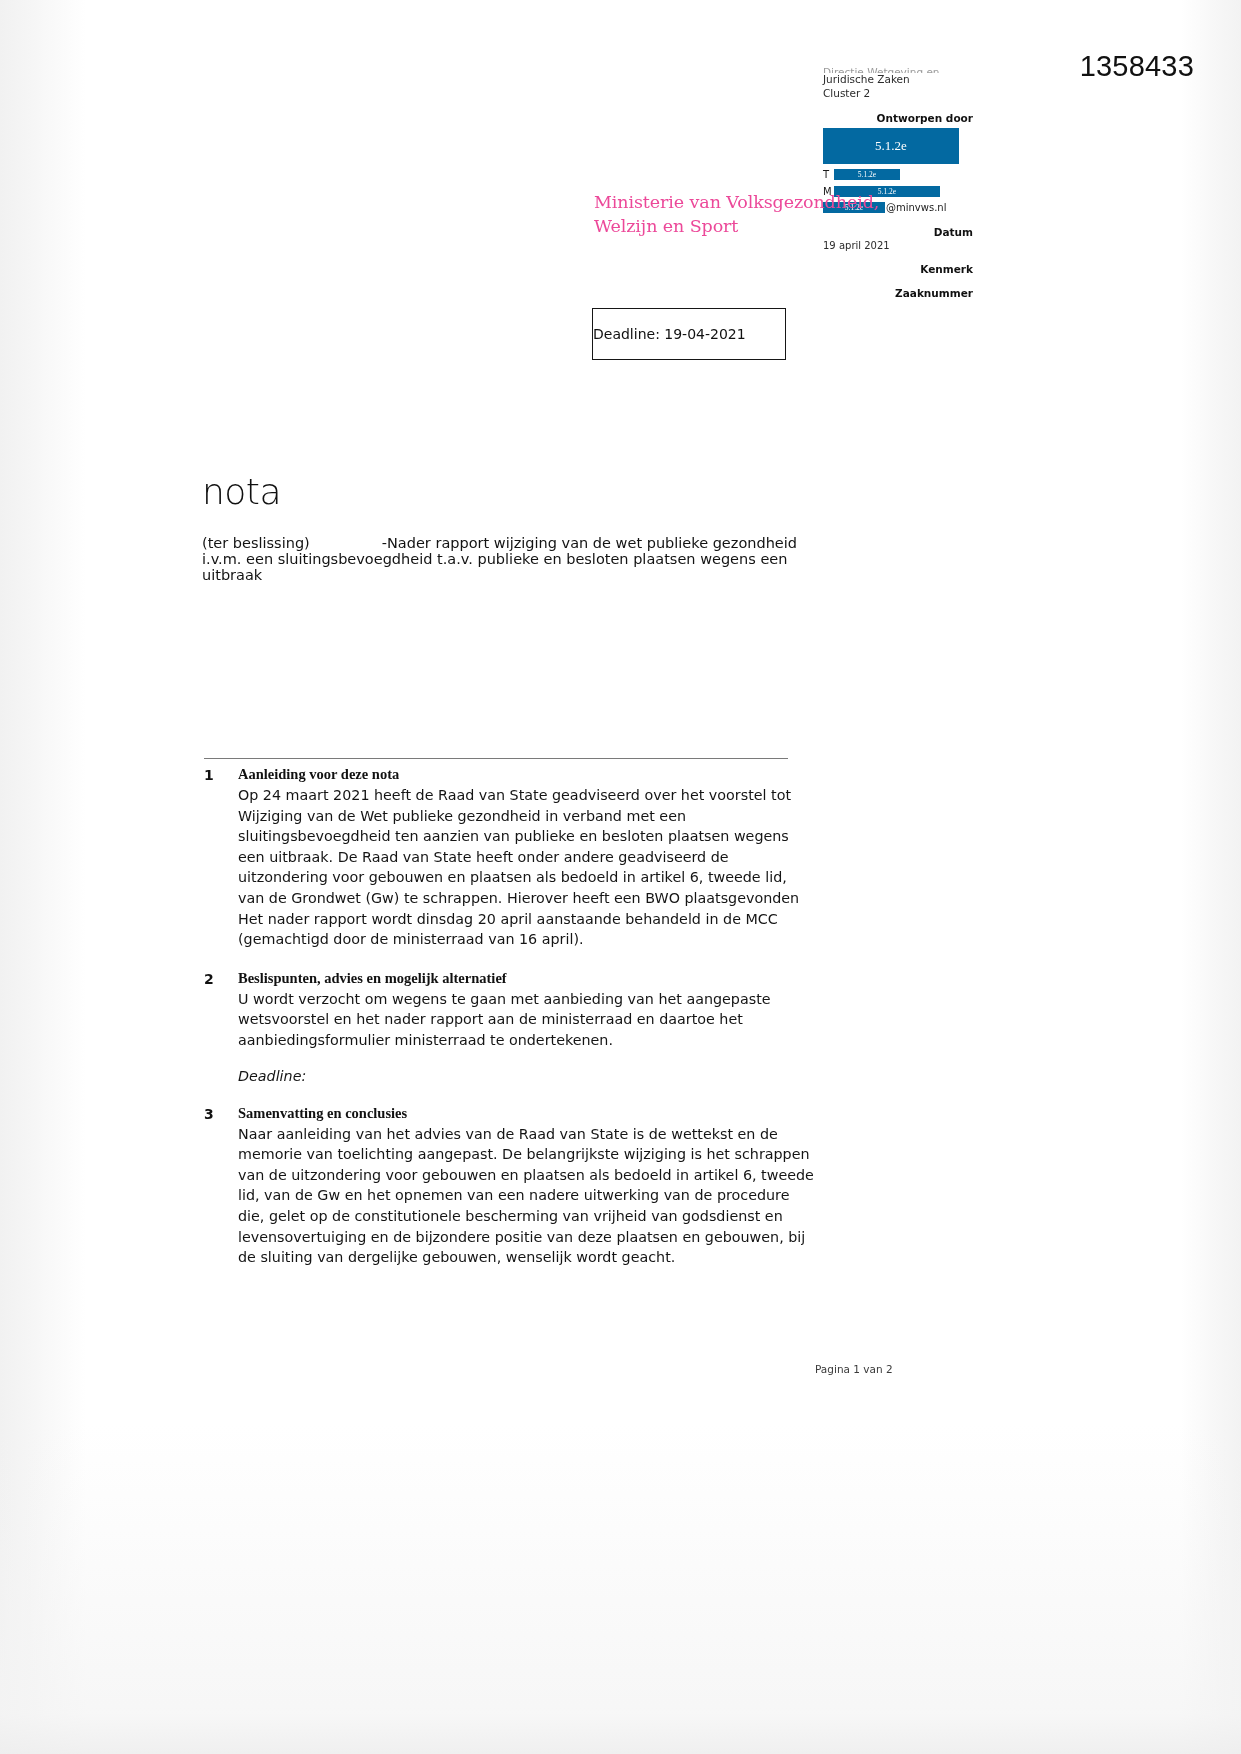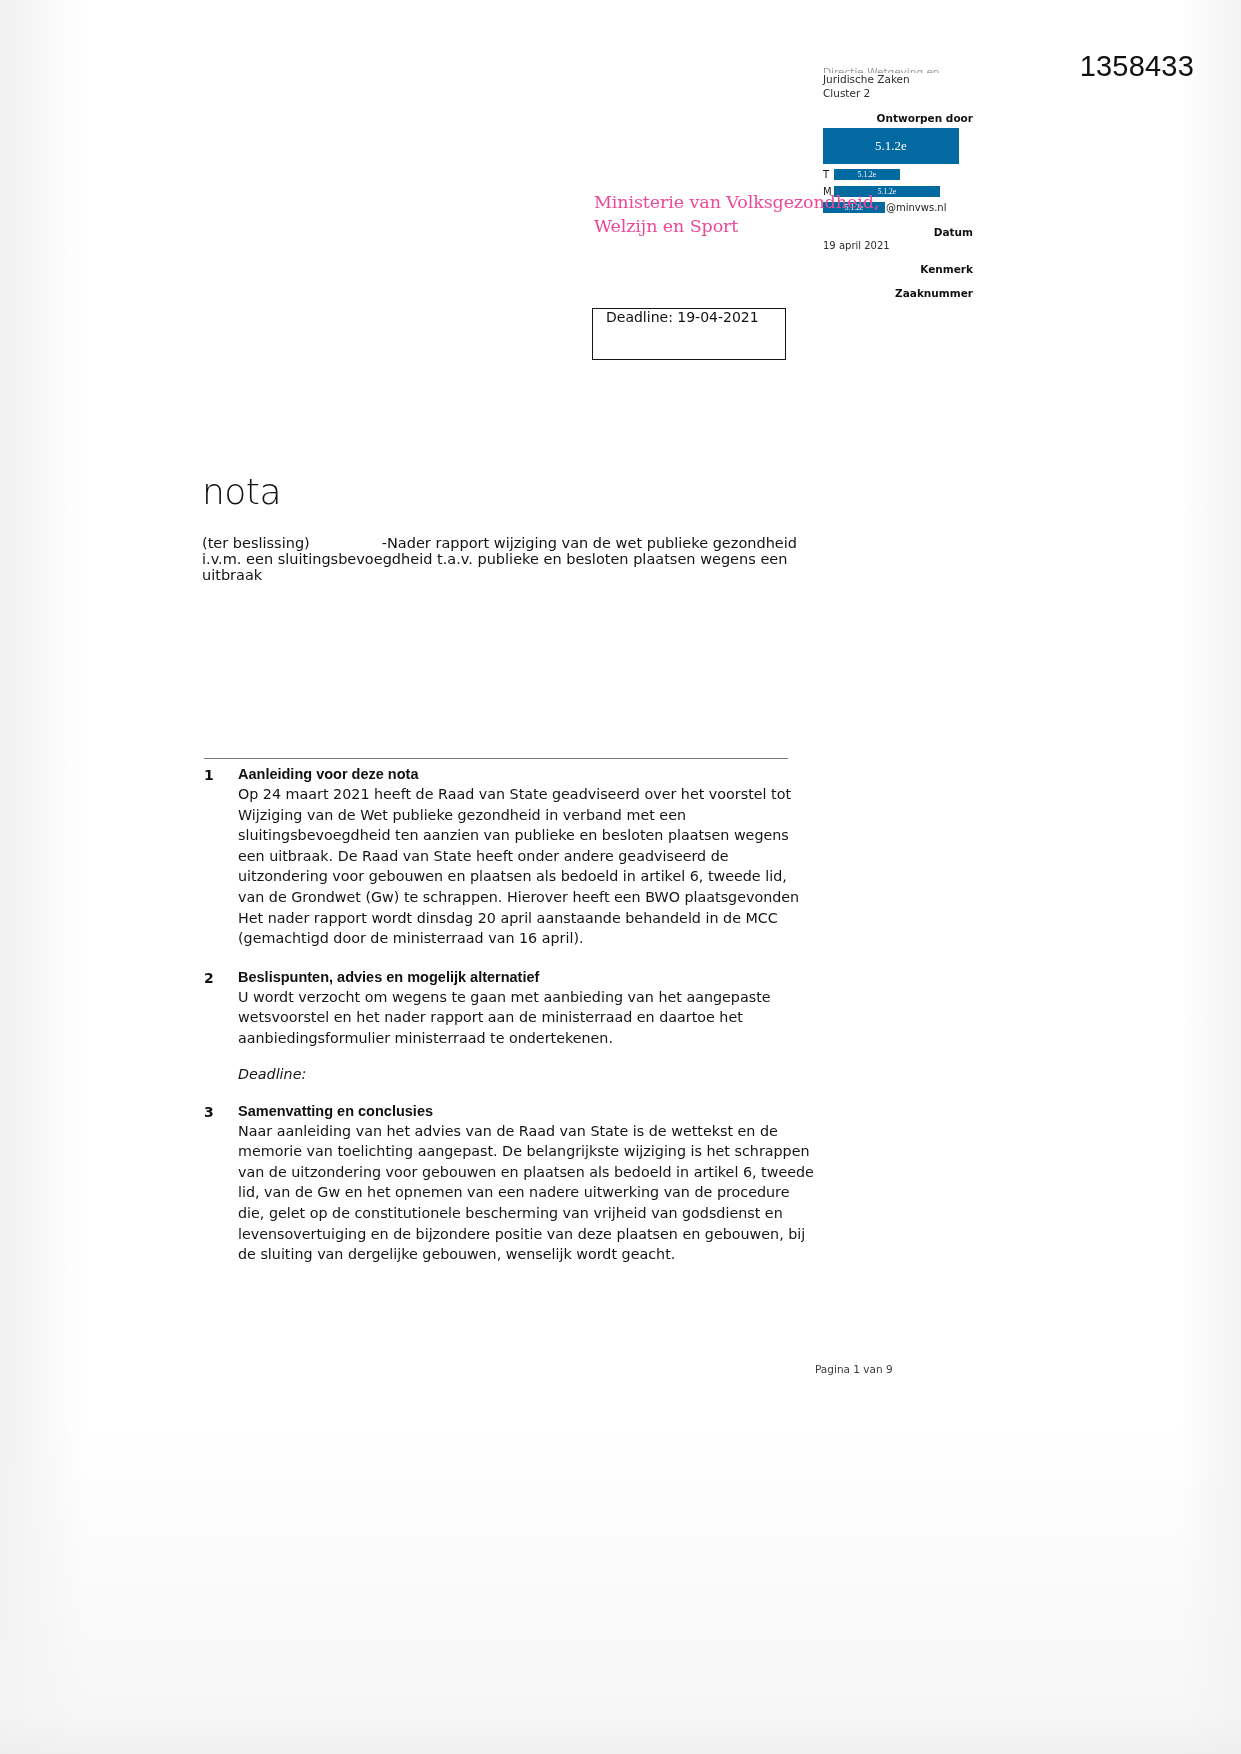"Deadline: 19-04-2021" .deadline-box { align-items: flex-start -> center; padding-left: 13px -> none }
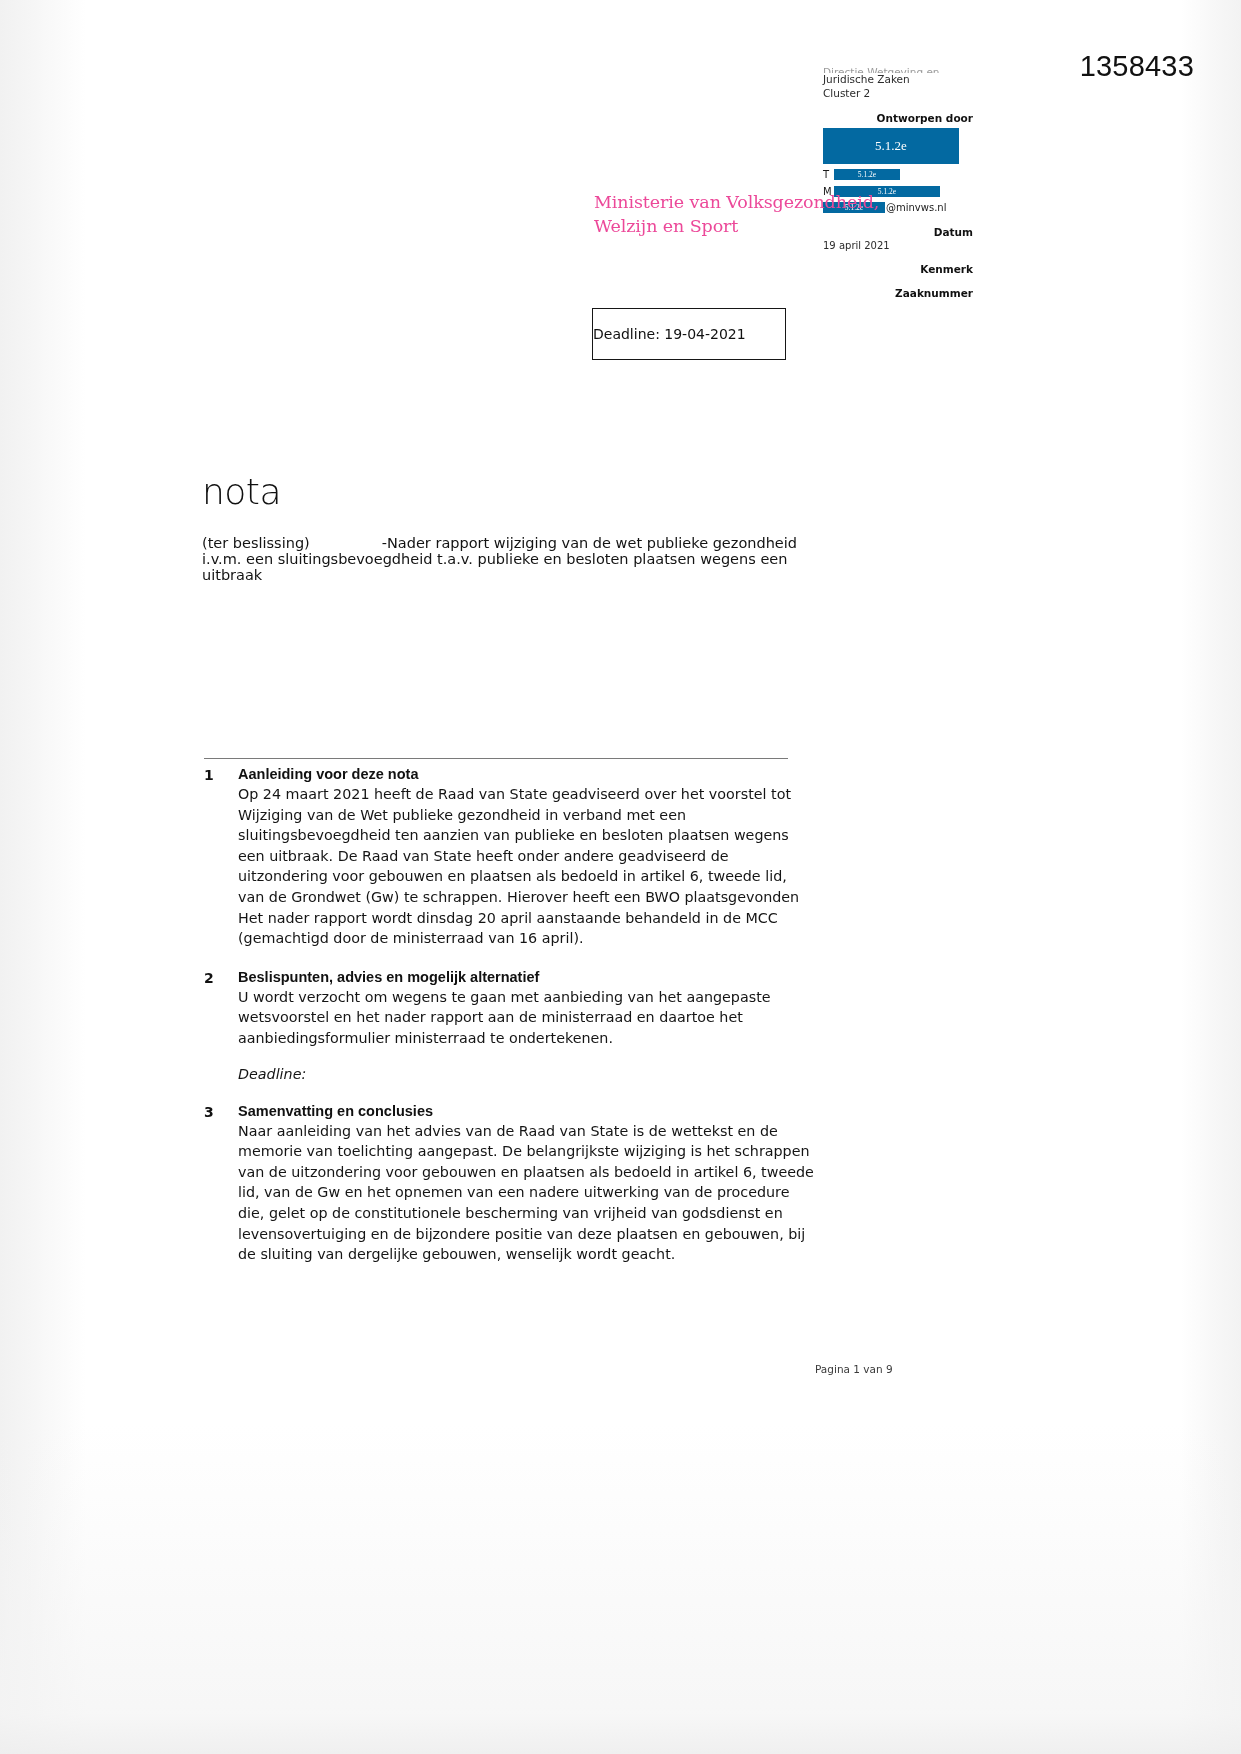"Aanleiding voor deze nota" .sec-head { font-family: Liberation Sans, sans-serif -> Liberation Serif, serif }
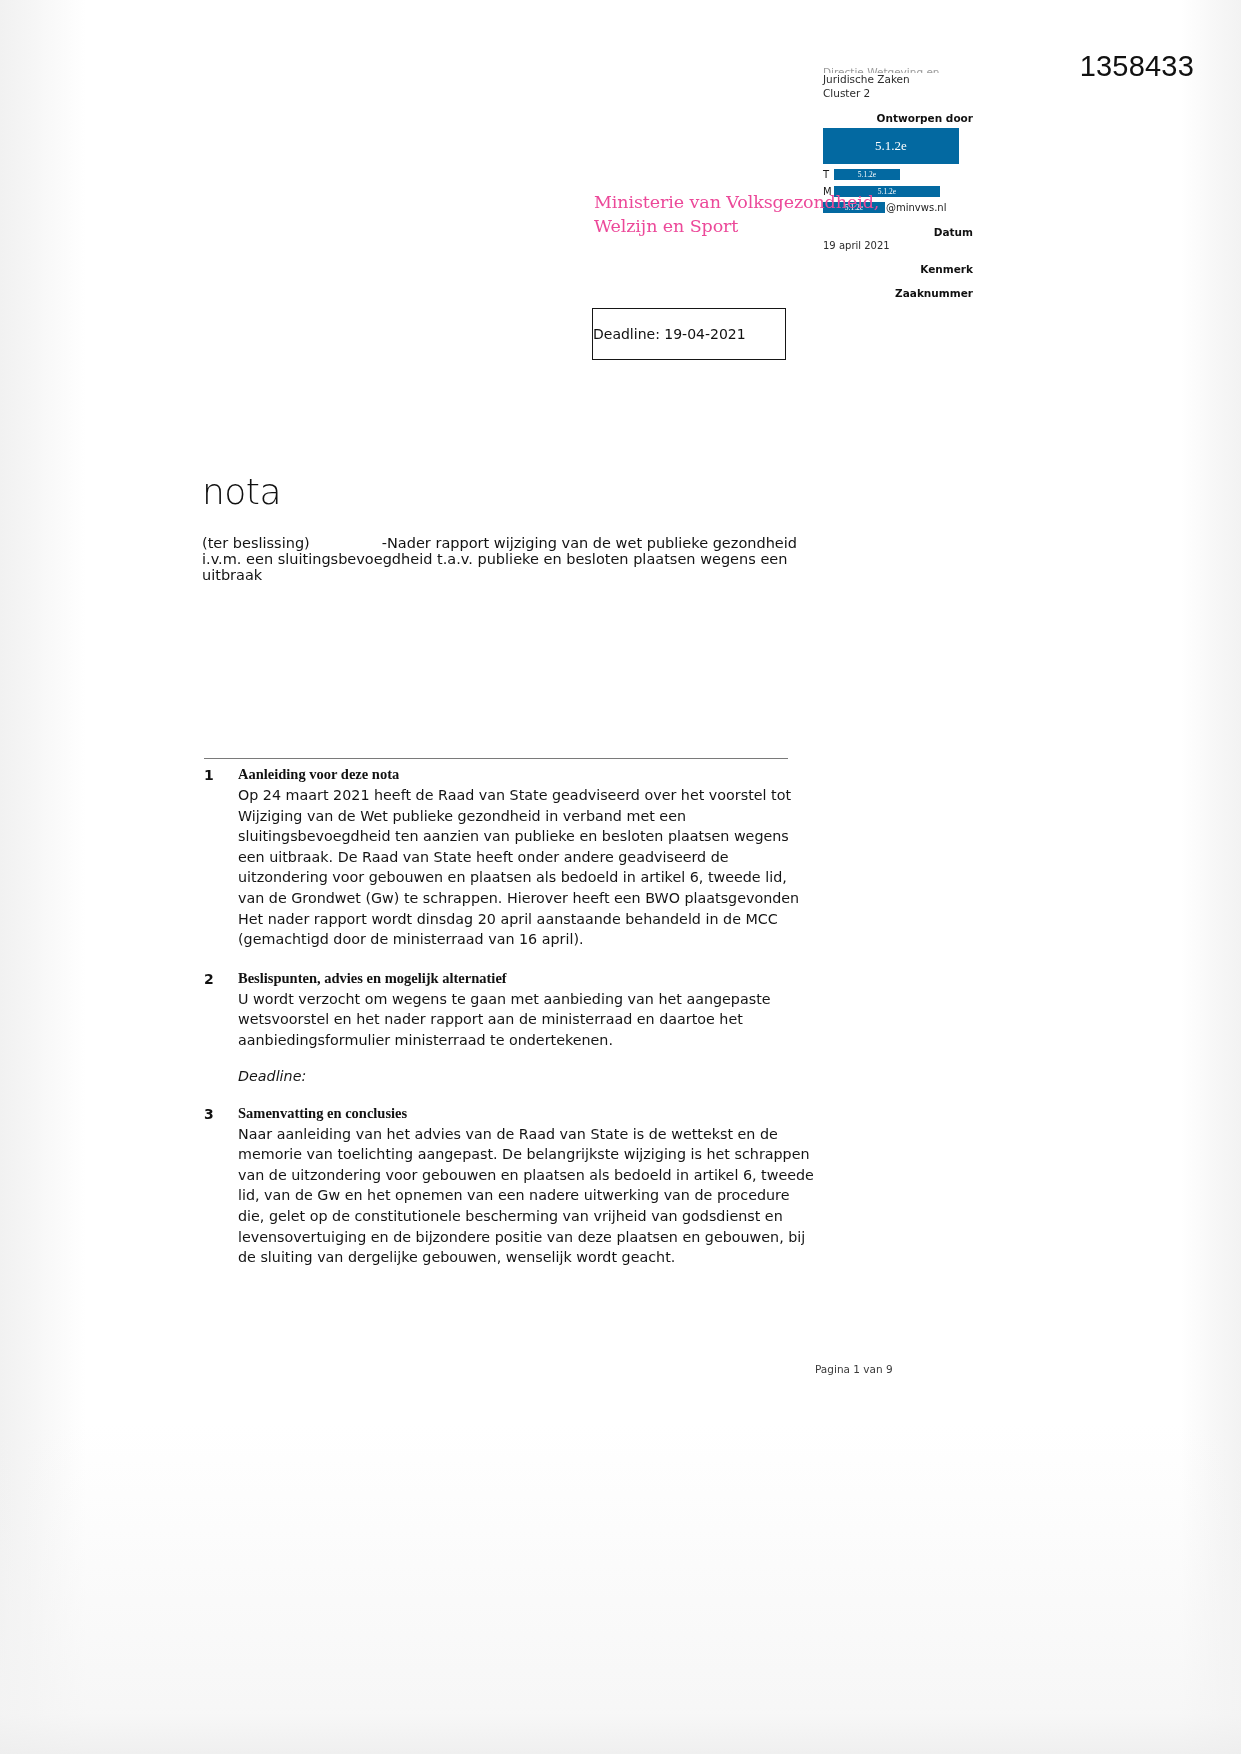"Pagina 1 van 9" div.footer { text: 9 -> 2 }
